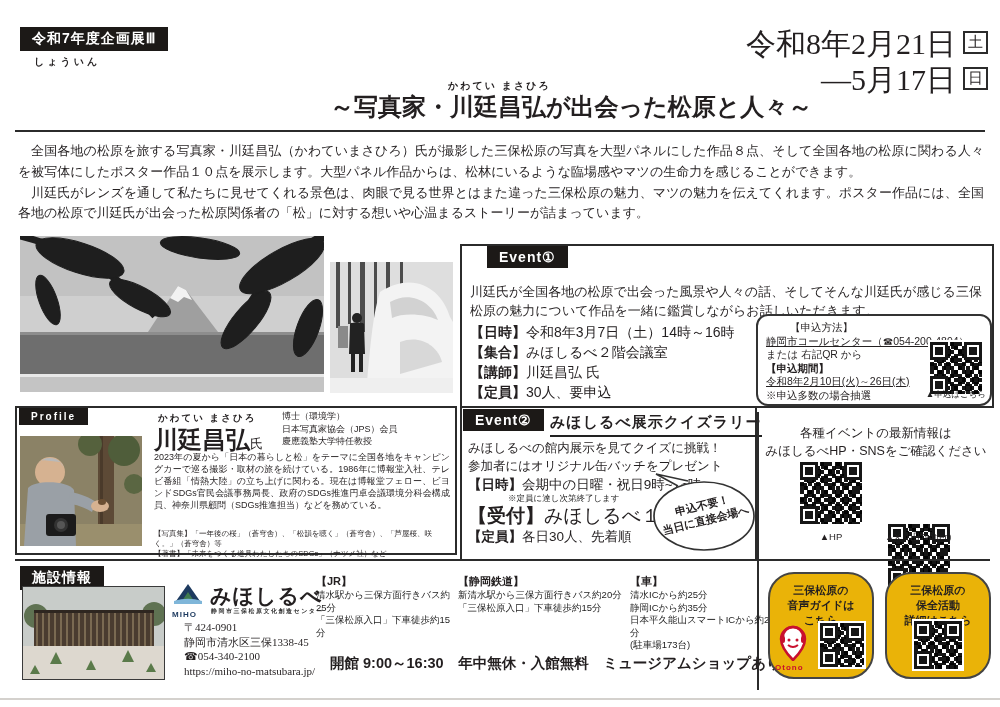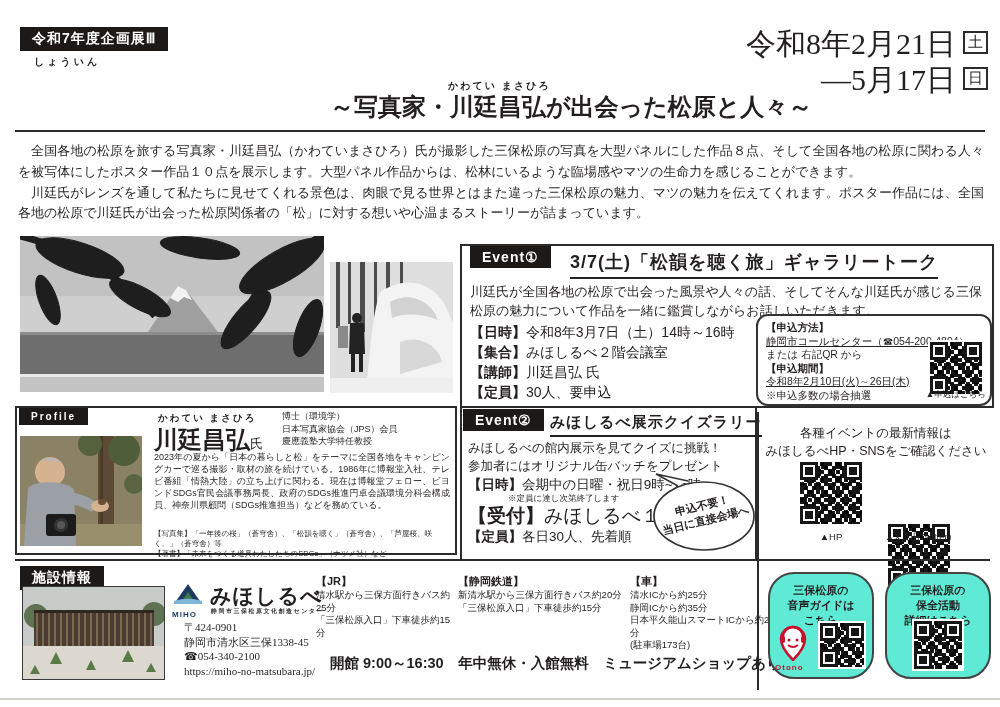"Event①" div.abs { left: 470px -> 487px }
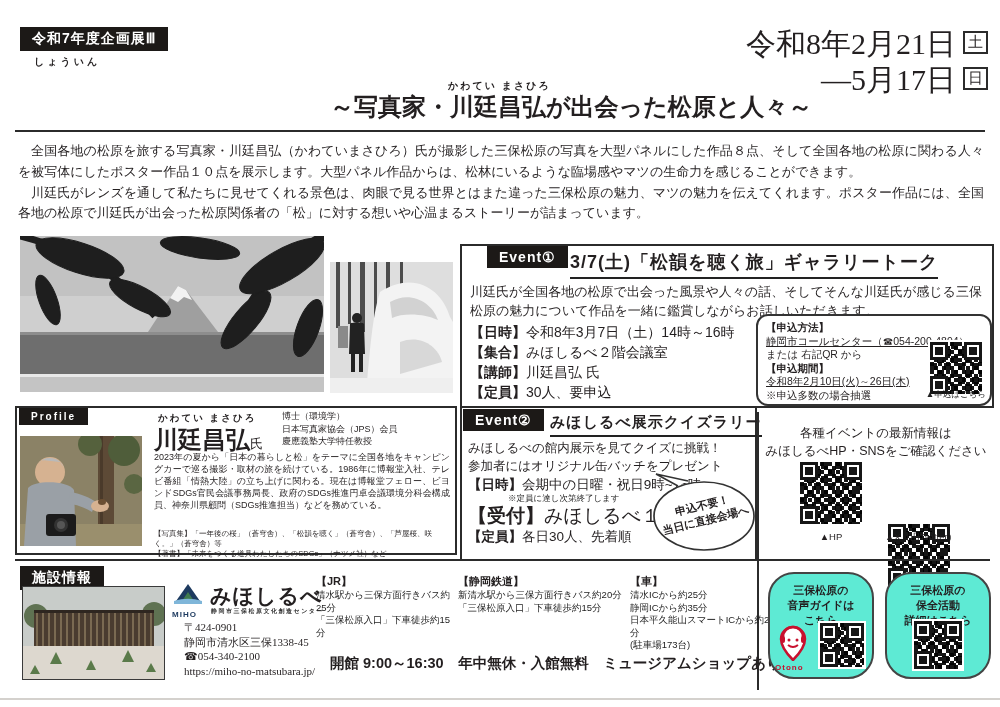"3/7(土)「松韻を聴く旅」ギャラリートーク" div.abs { html: <div>3/7(土)「松韻を聴く旅」ギャラリートーク</div> -> none }
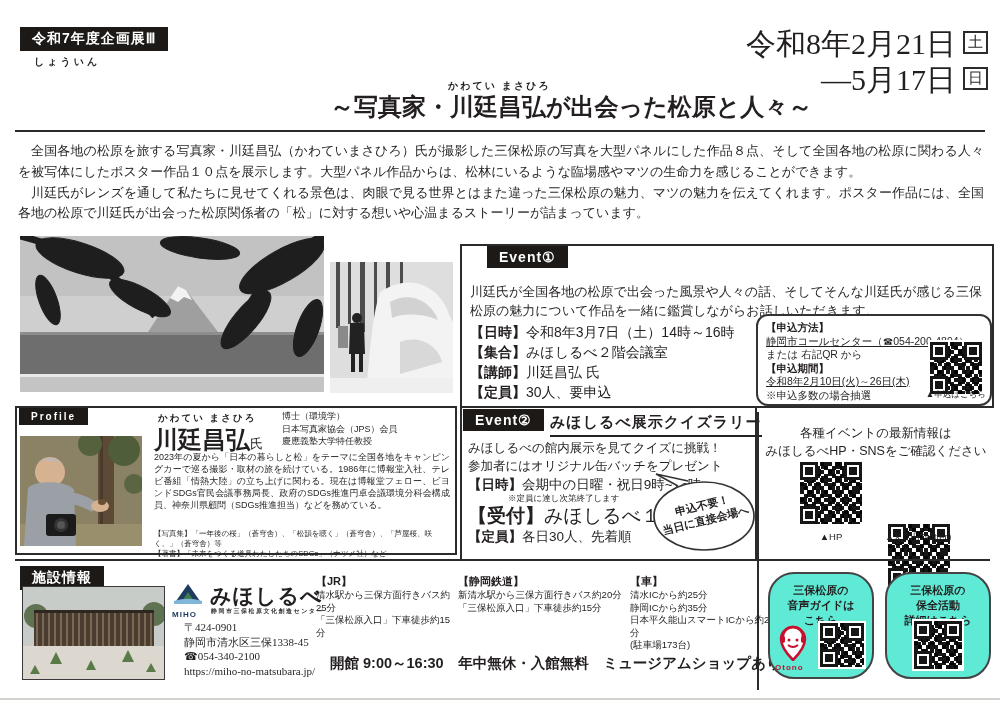"【申込方法】" div { font-weight: bold -> normal; margin-left: none -> 24px }
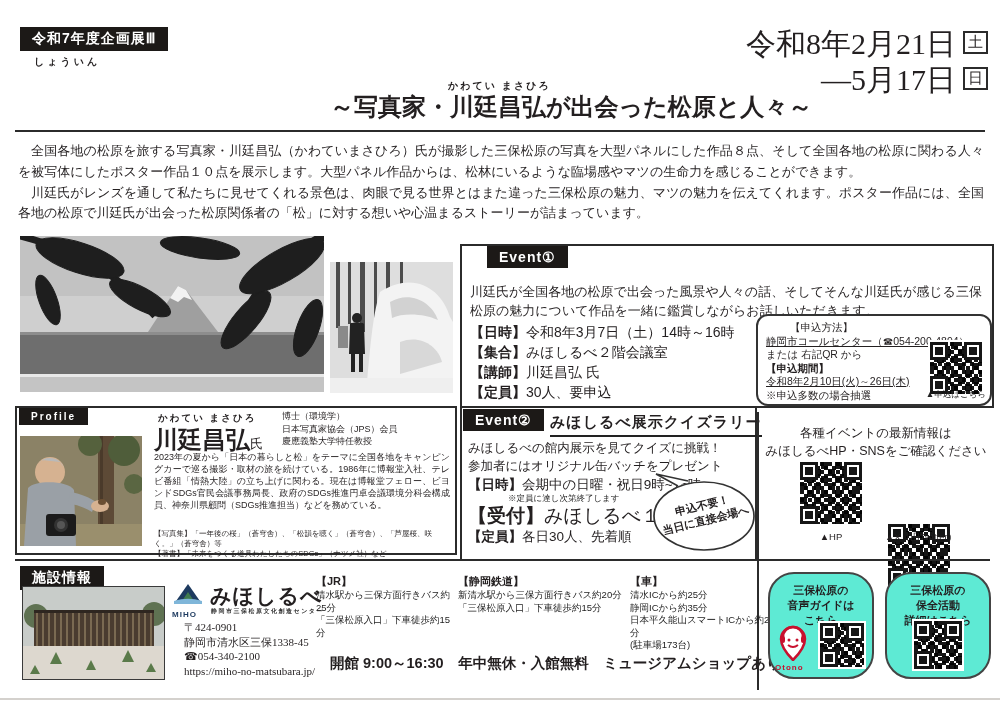"三保松原の" .roundguide { background: #5eead4 -> #eab308 }
